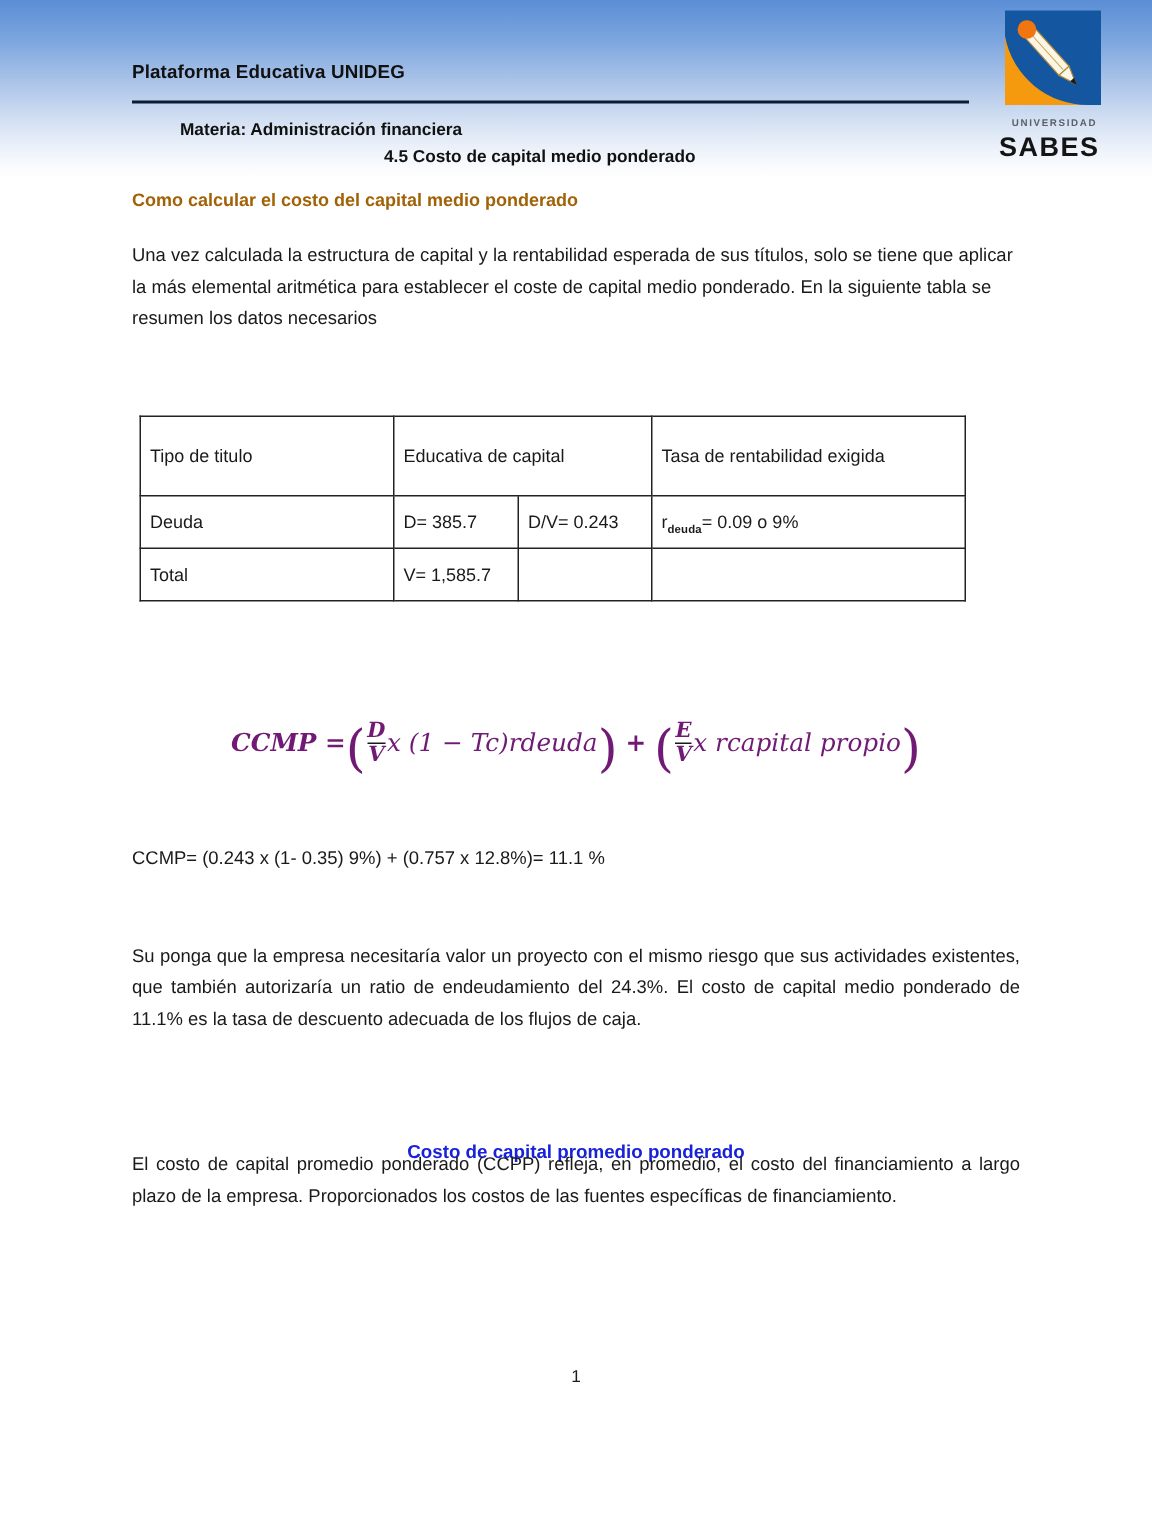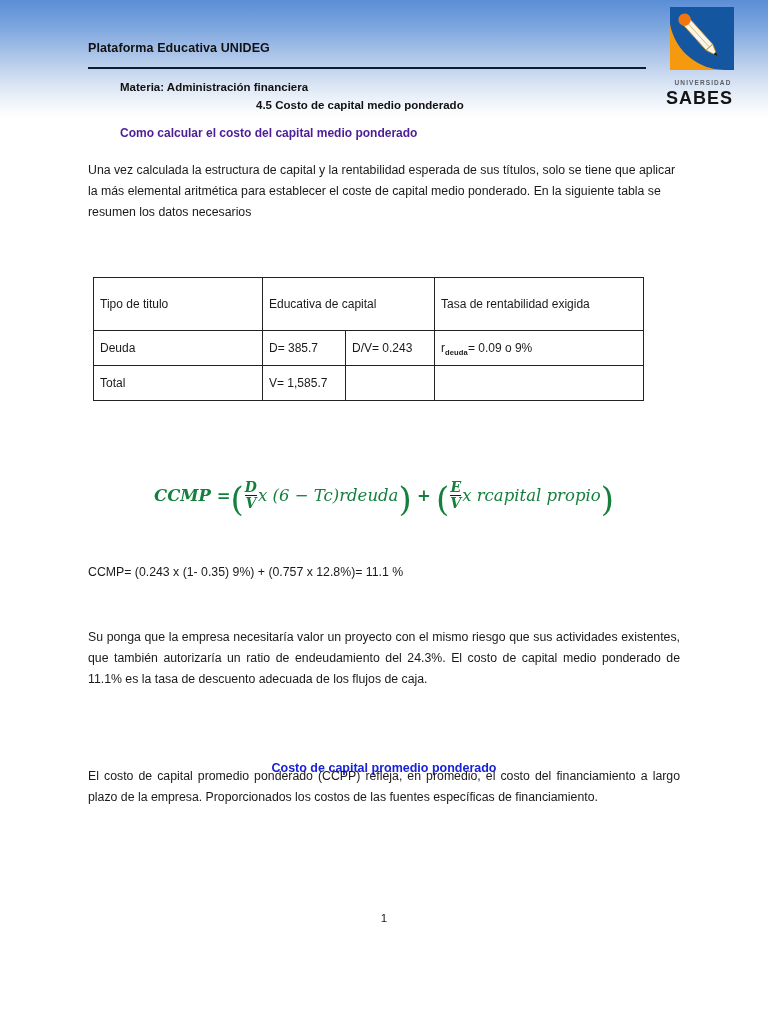"Como calcular el costo del" .h-bold { color: #4c1d95 -> #a16207; margin-left: 32px -> none }
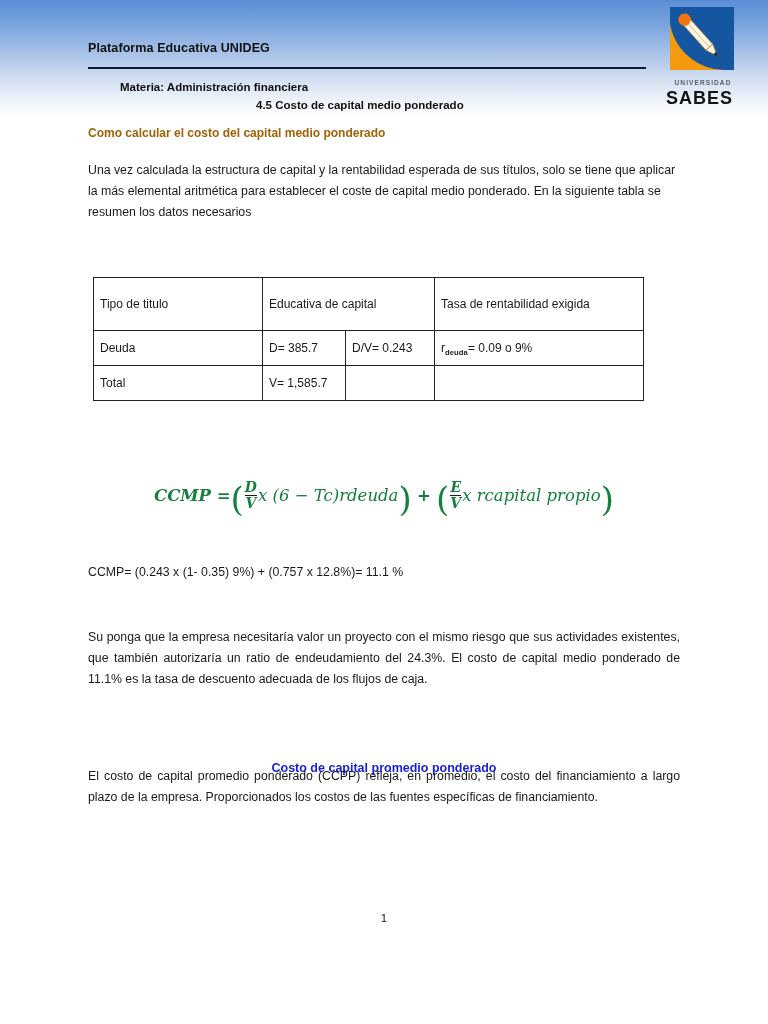"CCMP =(" .formula { color: #15803d -> #701a75 }
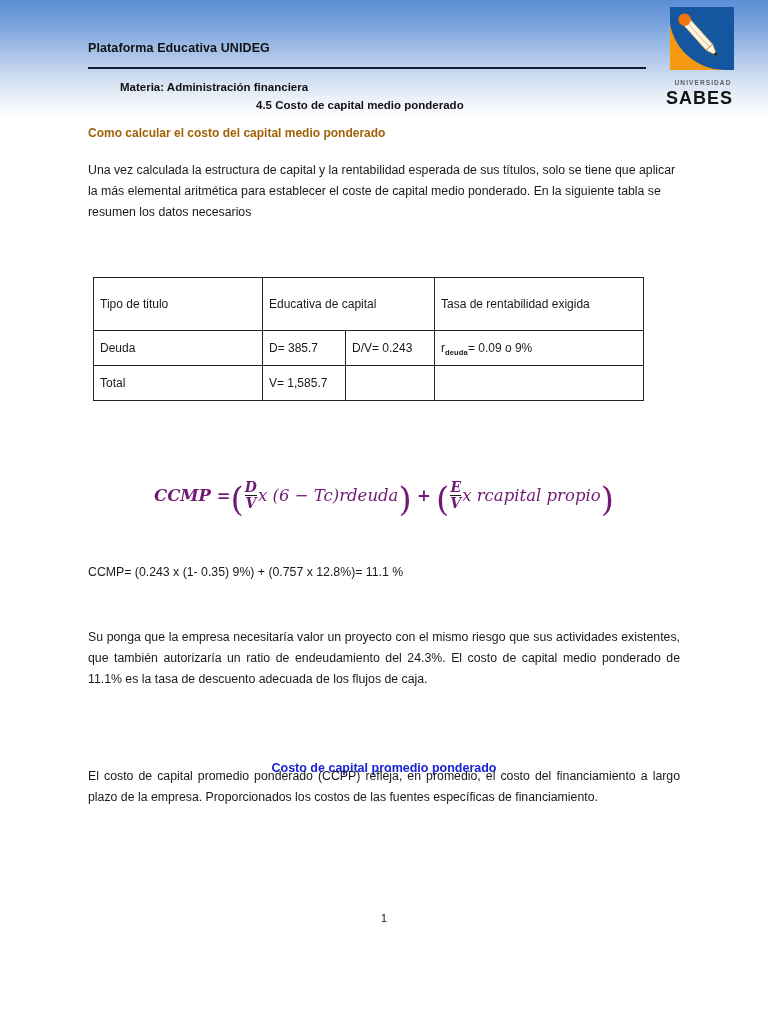"x (6 − Tc)rdeuda" span { text: 6 -> 1 }
